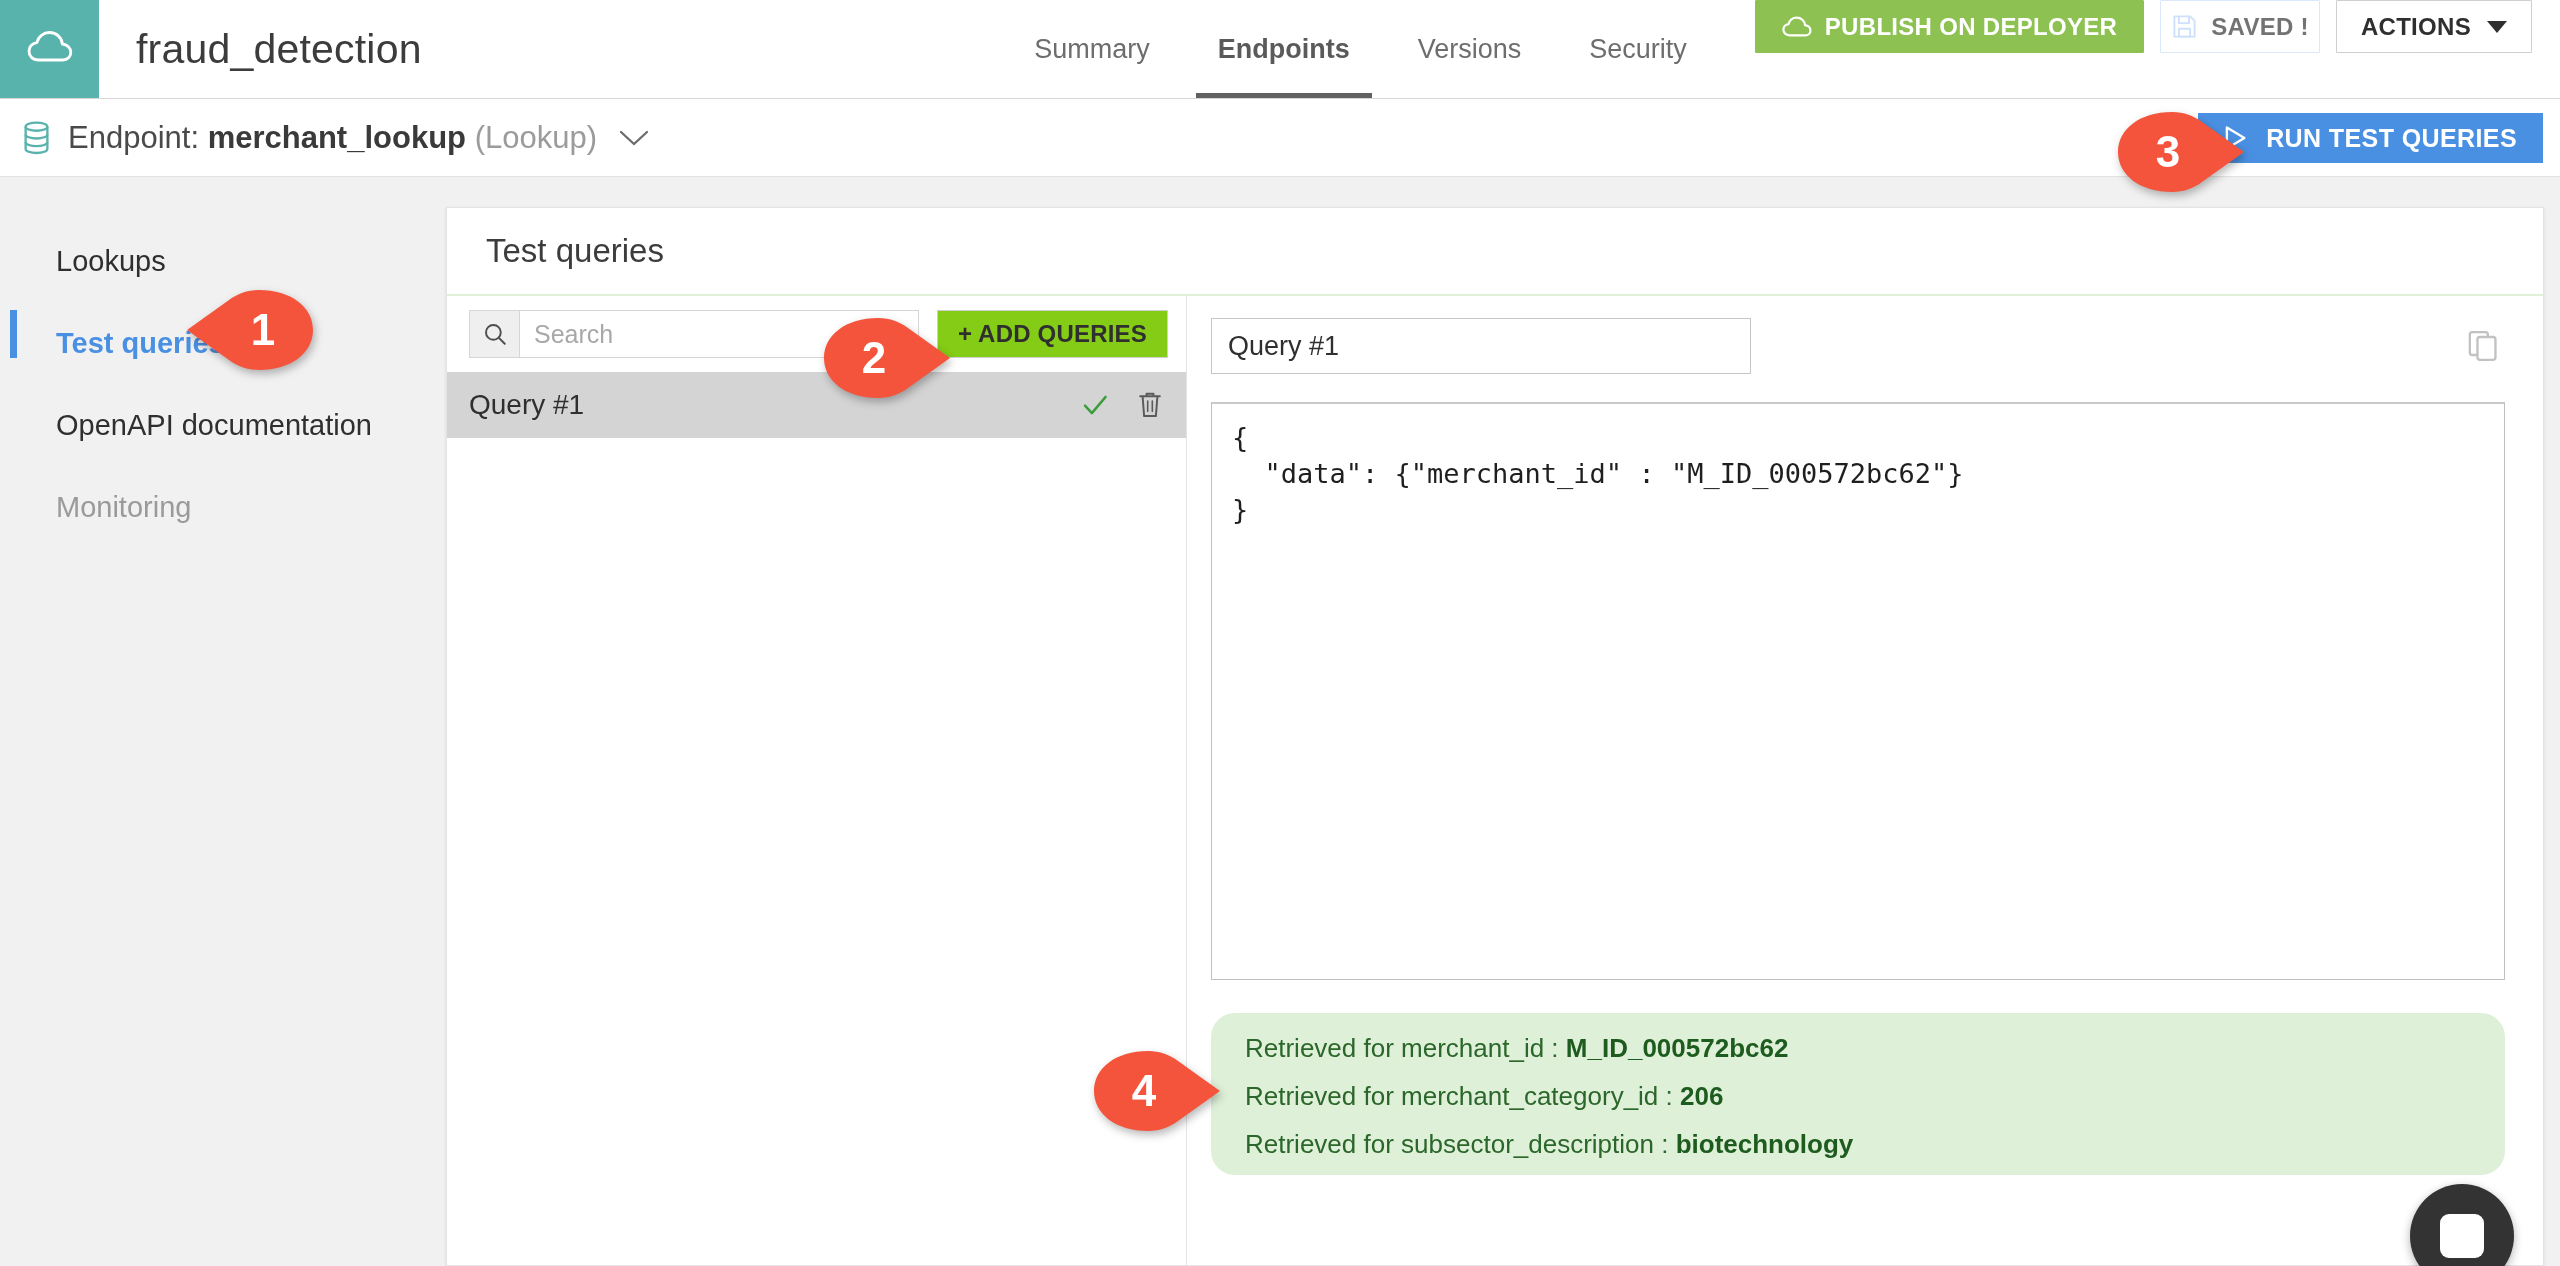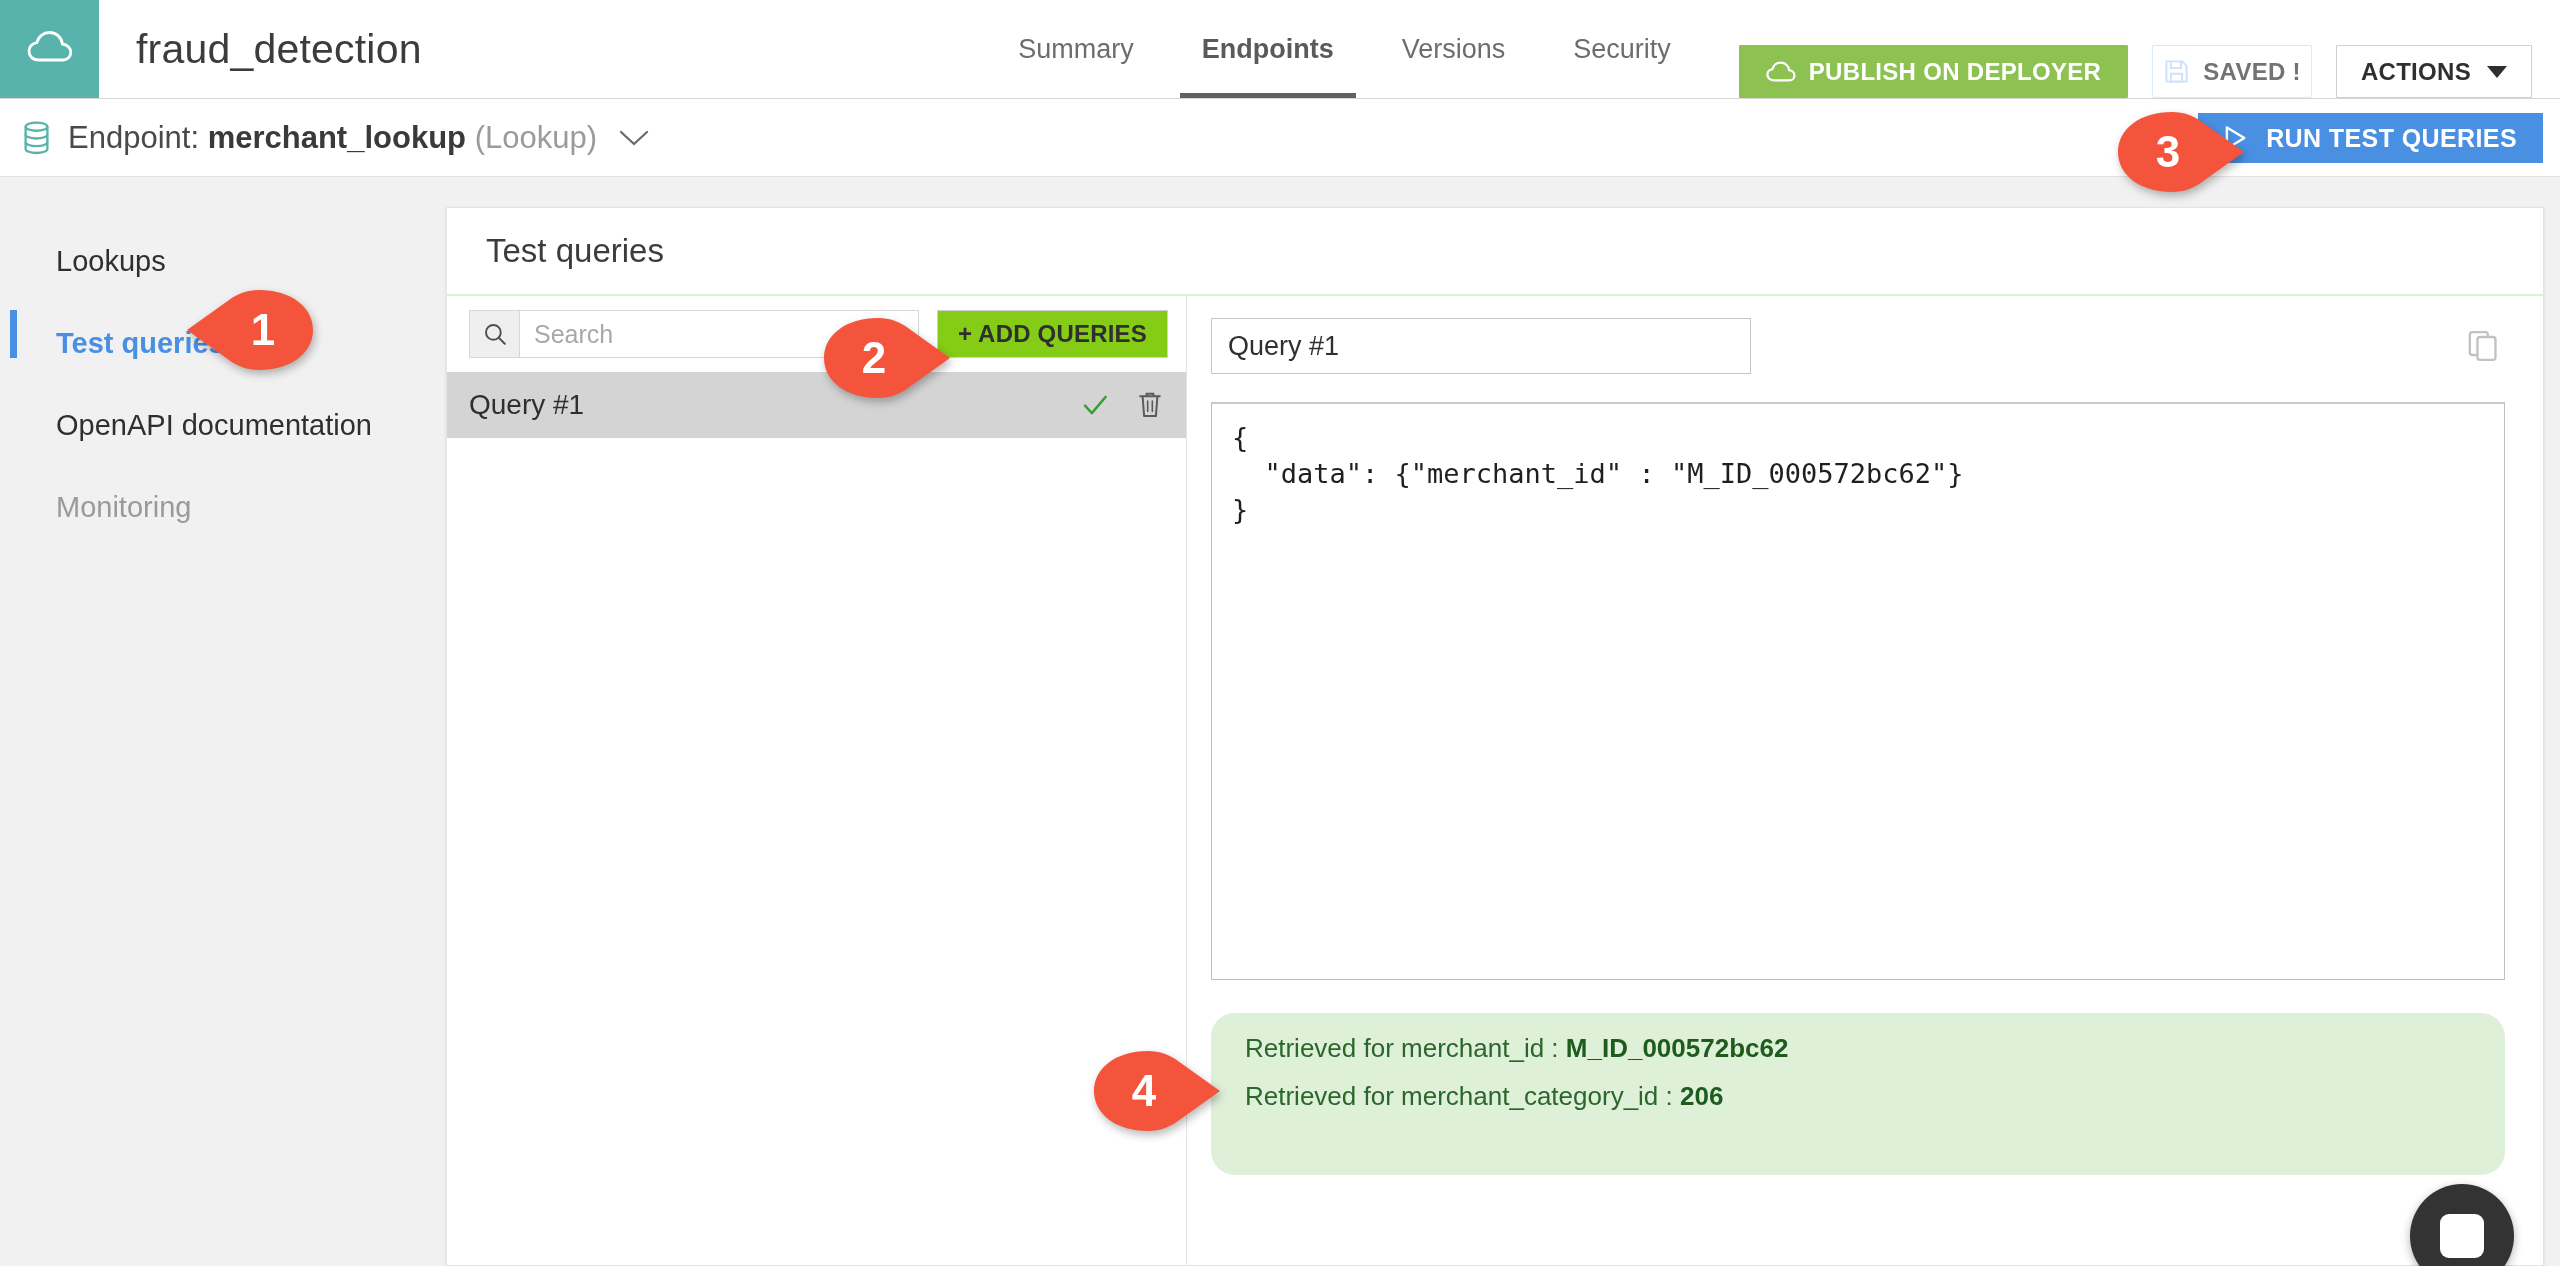"PUBLISH ON DEPLOYER" .topbtns { align-items: flex-end -> flex-start; gap: 24px -> 16px }
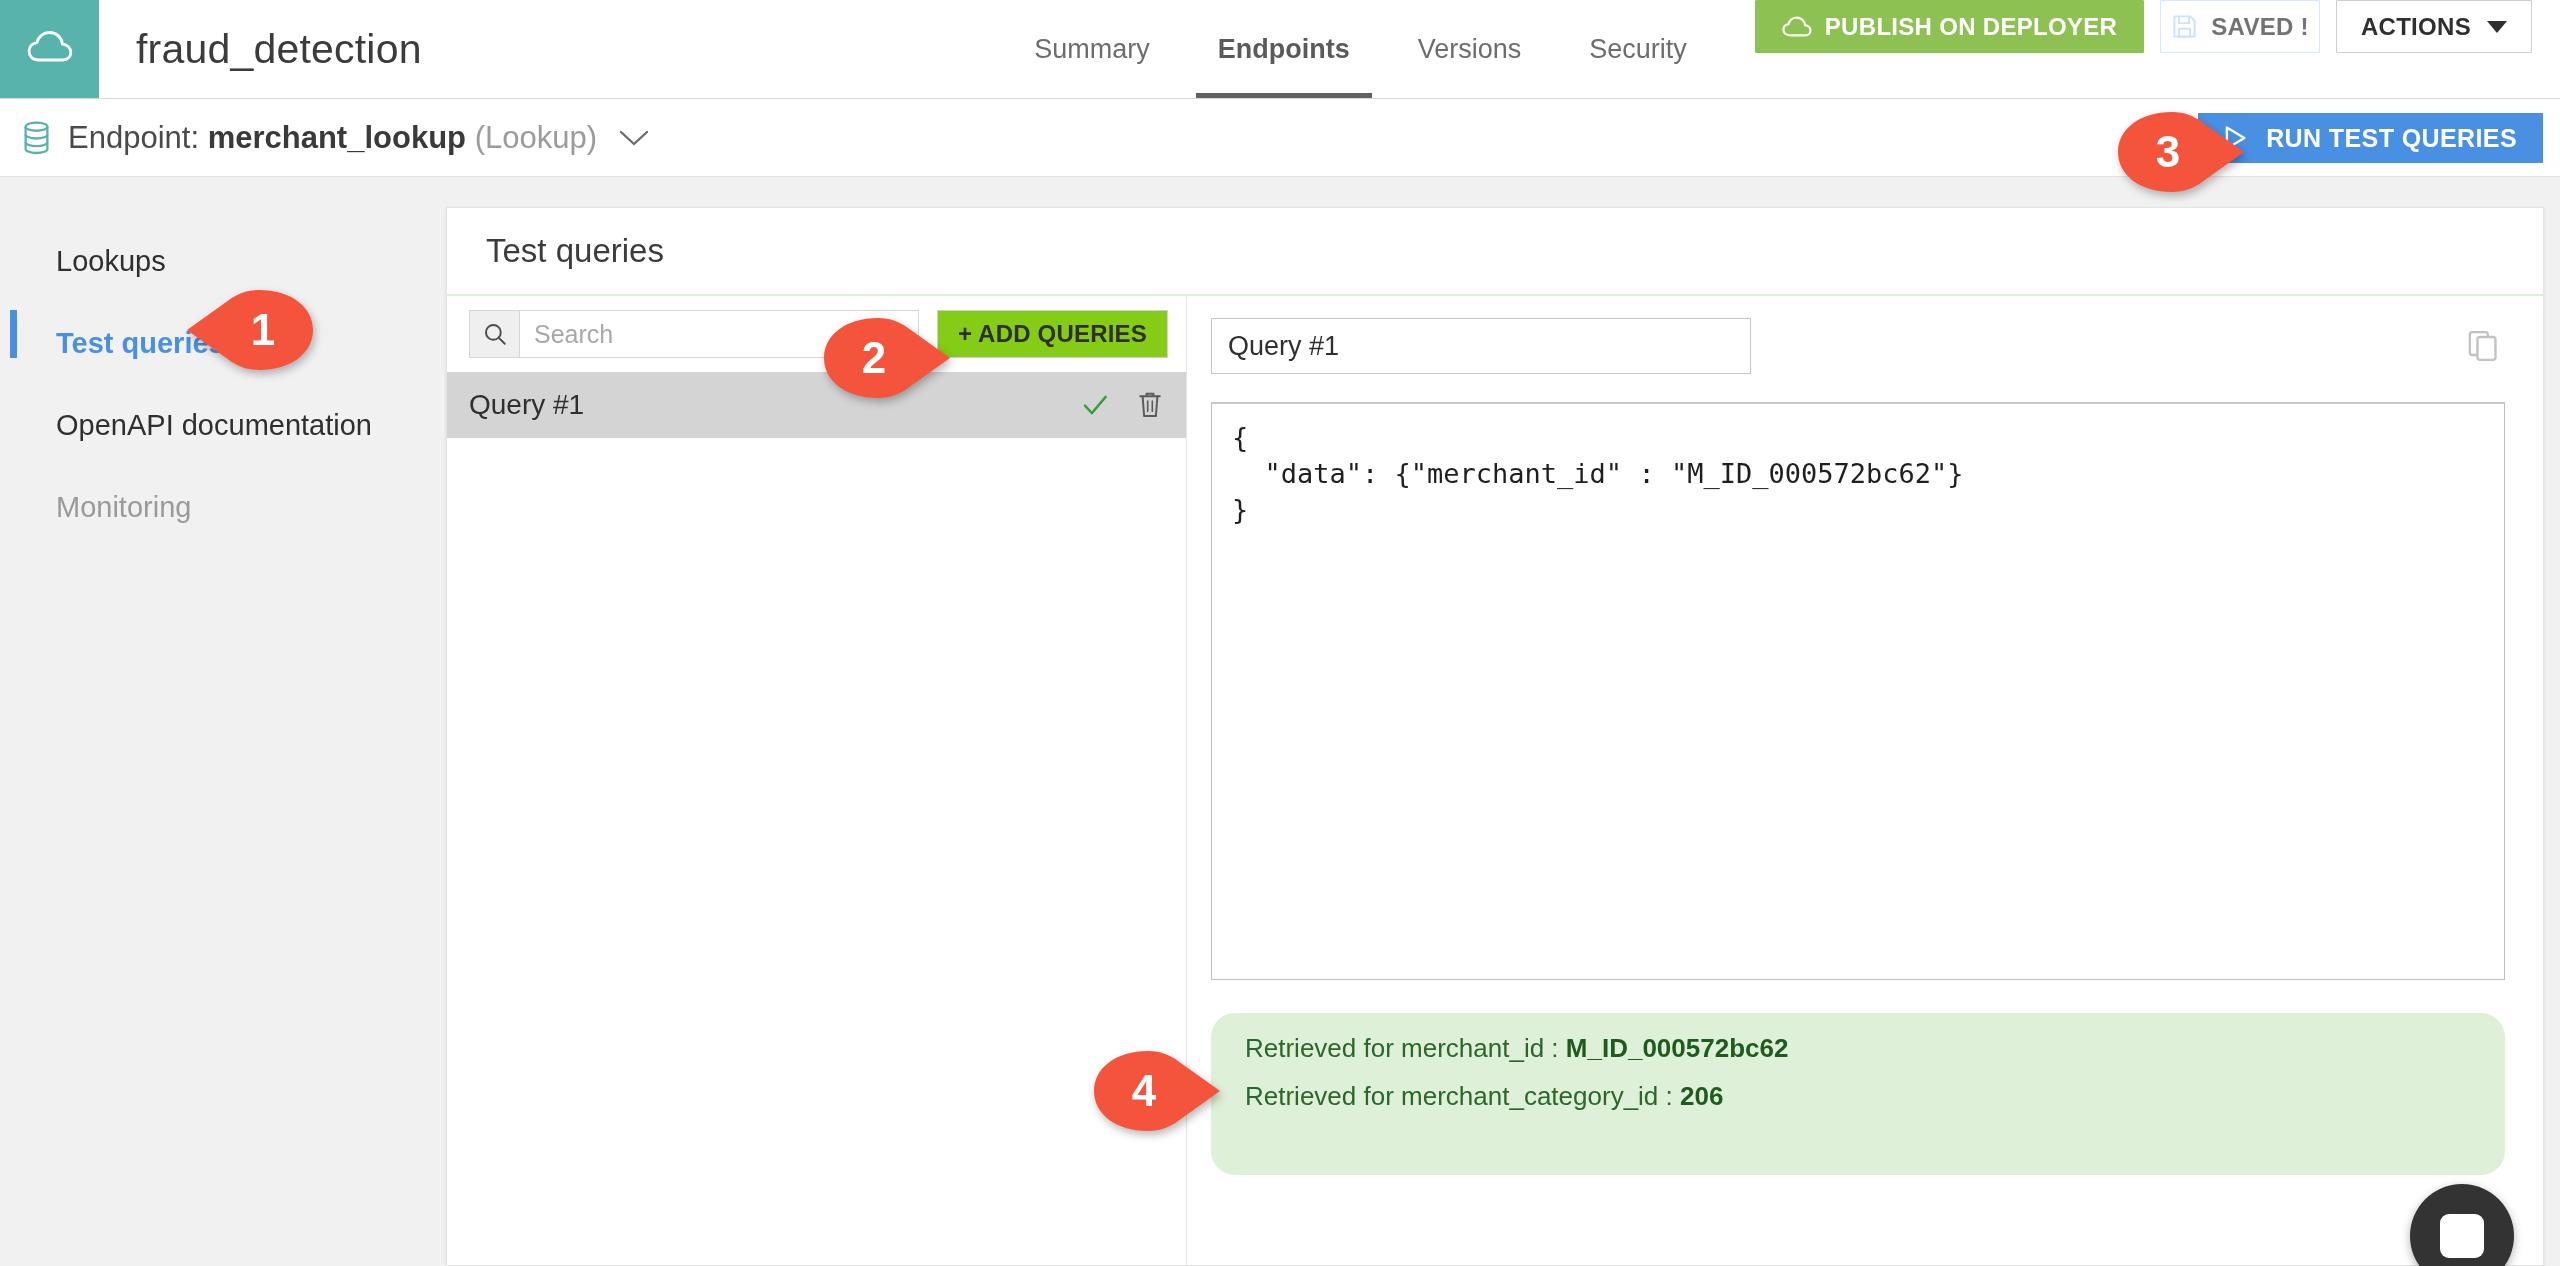"Retrieved for subsector_description :" div.result-line { html: none -> <div><span>Retrieved for subsector_description : </span><b>biotechnology</b></div> }
